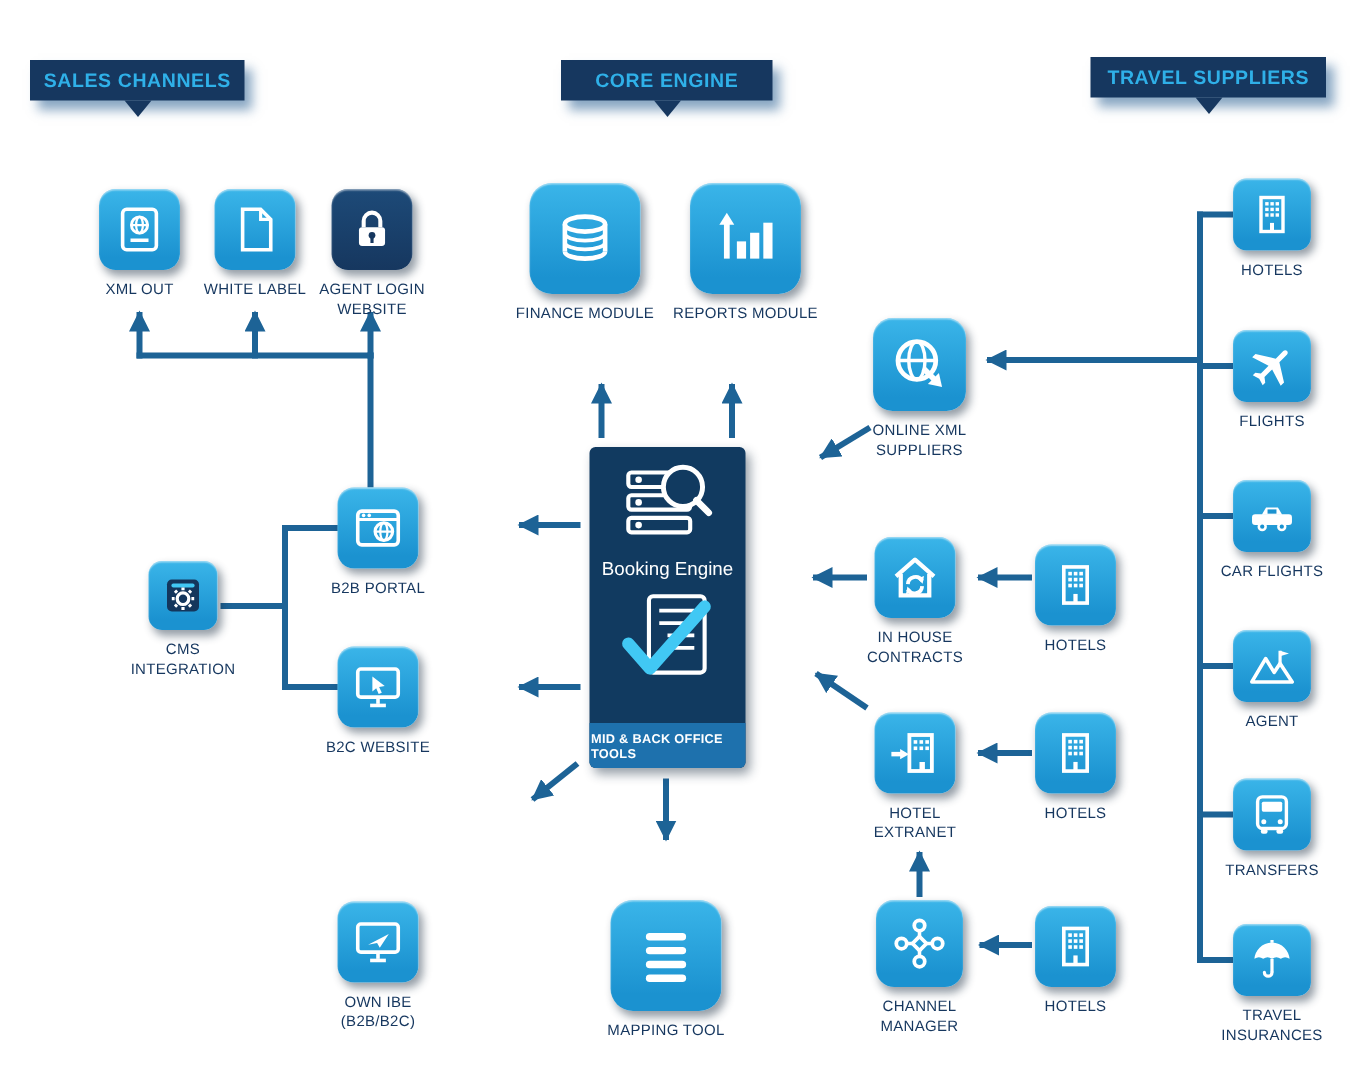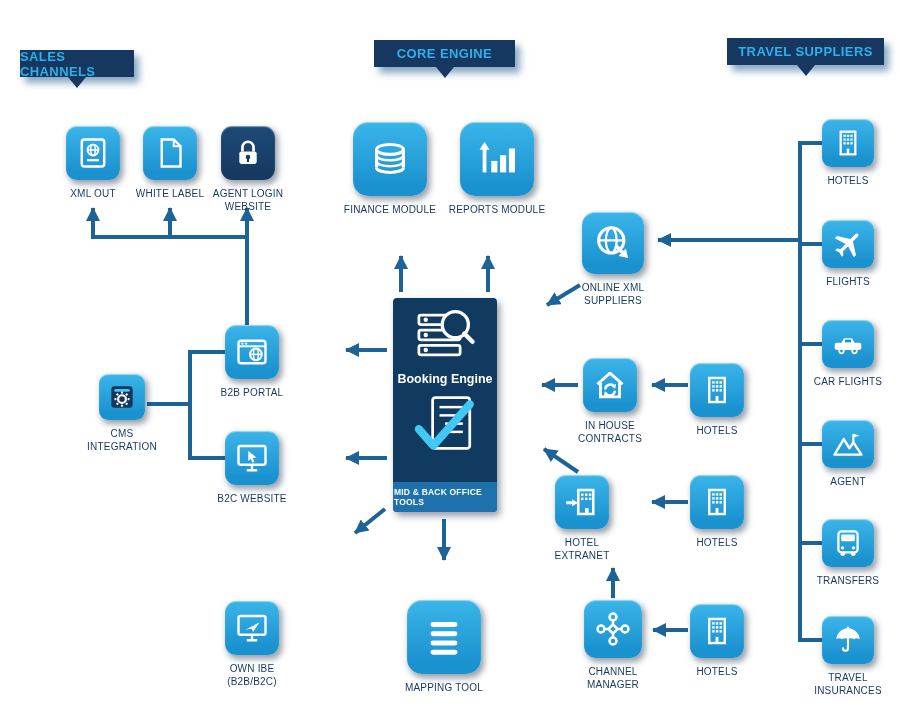"SALES CHANNELS" div.banner { top: 50px -> 40px; width: 114px -> 143px }
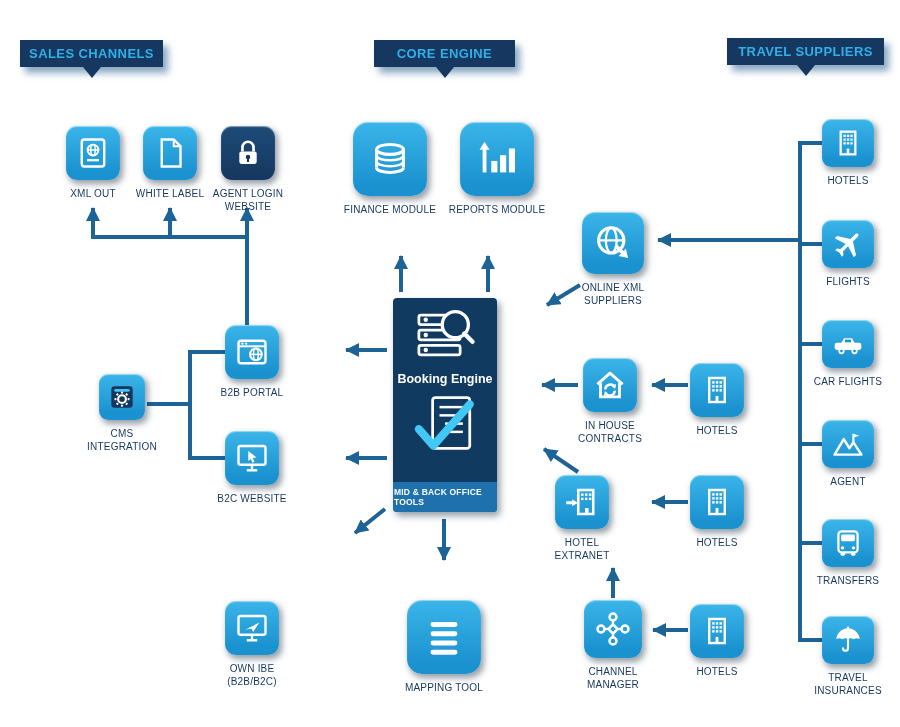"Booking Engine" .engine-title { font-weight: bold -> normal }
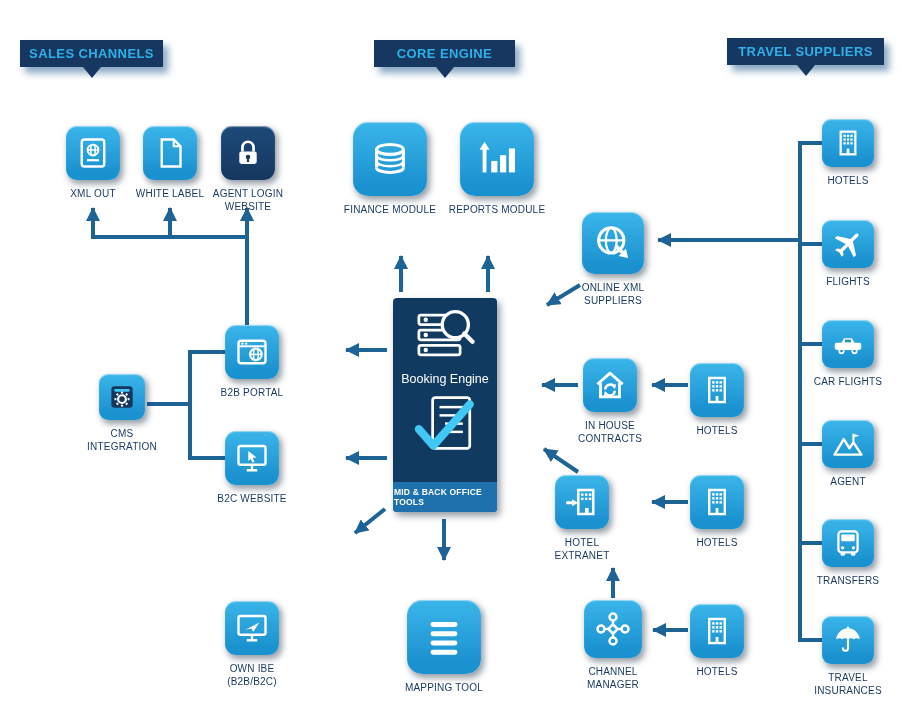"HOTEL" div.node { left: 527px -> 555px }
